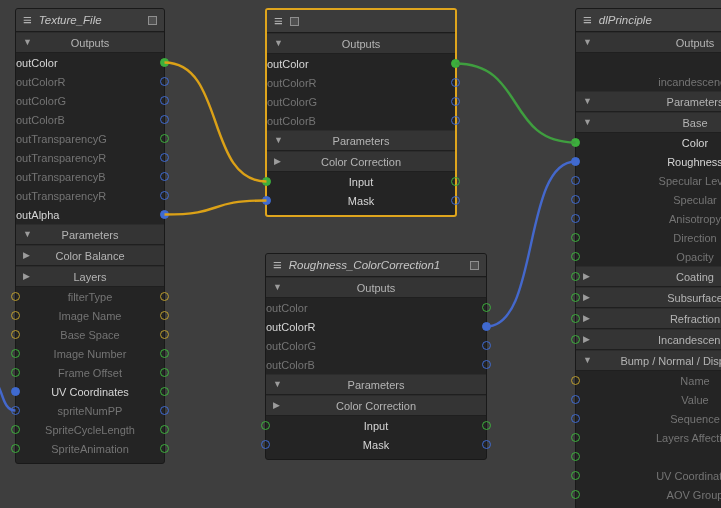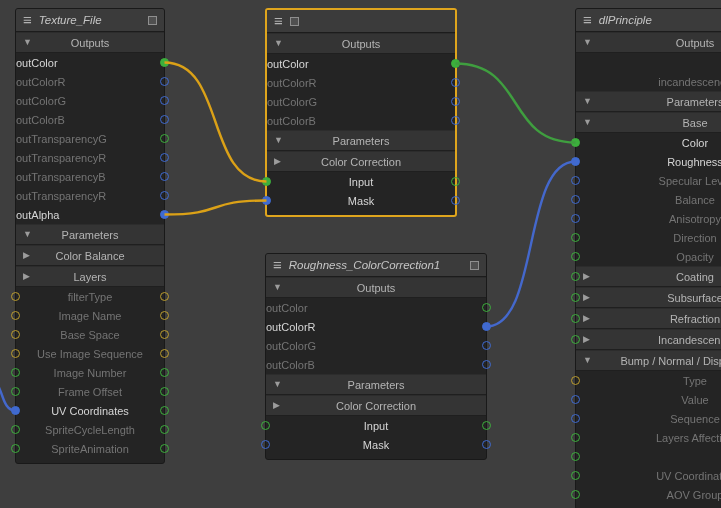"Balance" span.attr-label { text: Balance -> Specular }
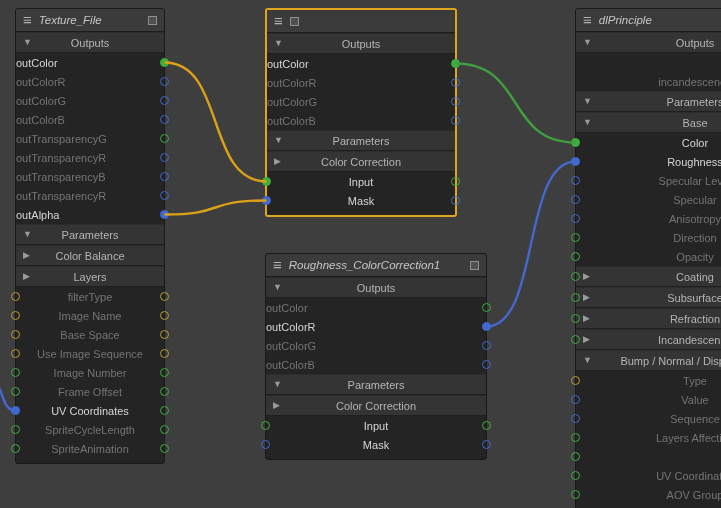"Use Image Sequence" div.row { html: <div> <span>Use Image Sequence</span> <span></span> <span></span> </div> -> none }
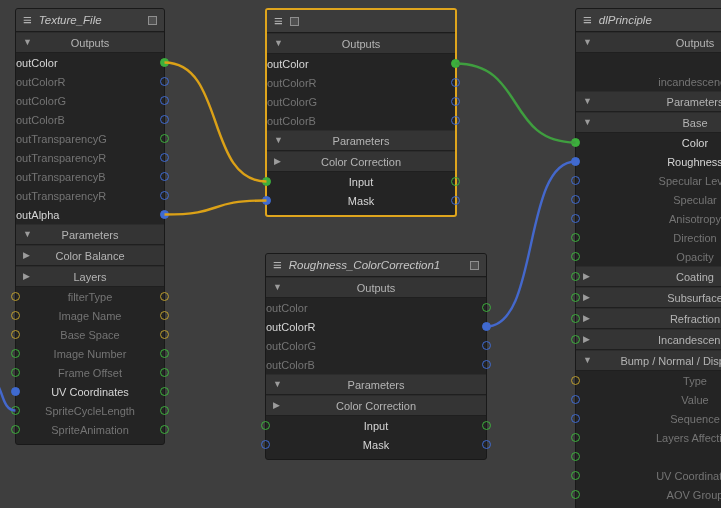"Type" span.attr-label { text: Type -> Name }
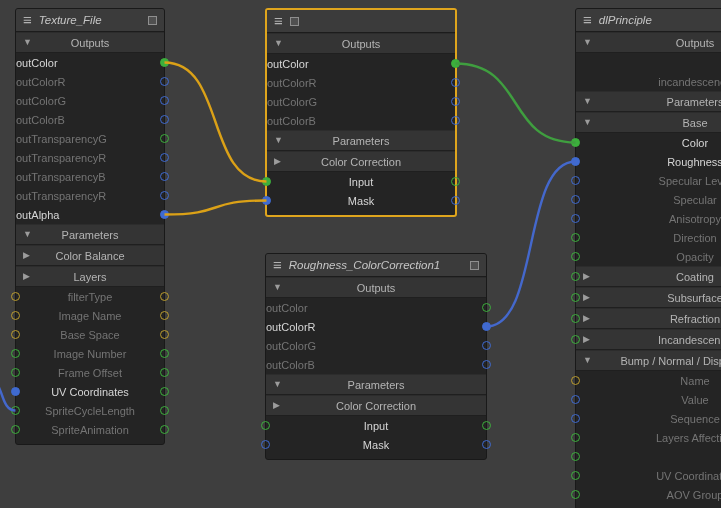"spriteNumPP" div.row { html: none -> <div> <span>spriteNumPP</span> <span></span> <span></span> </div> }
